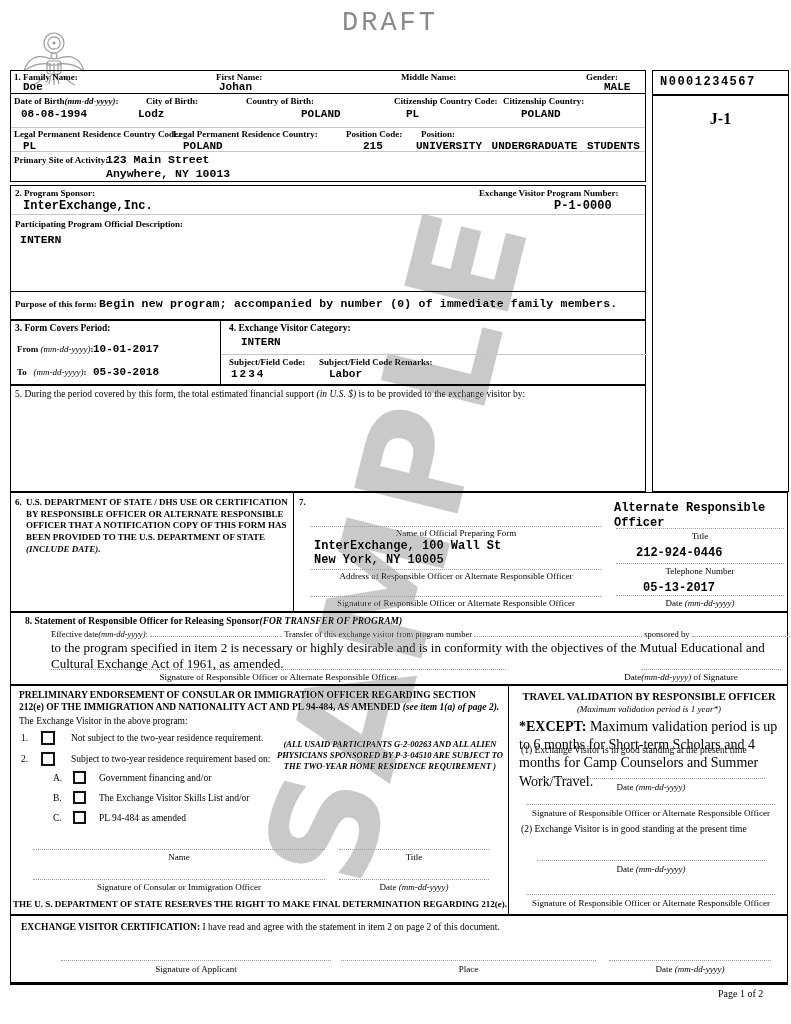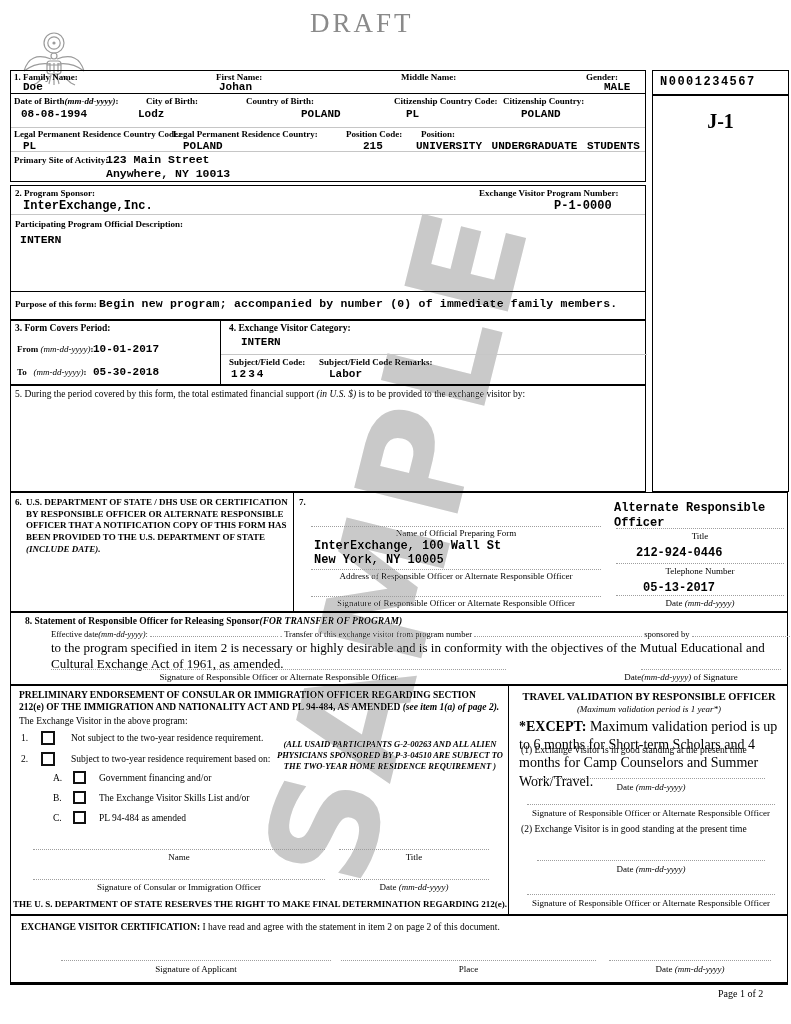"DRAFT" .draft { font-family: Liberation Serif, serif -> Liberation Mono, monospace; text-align: none -> center }
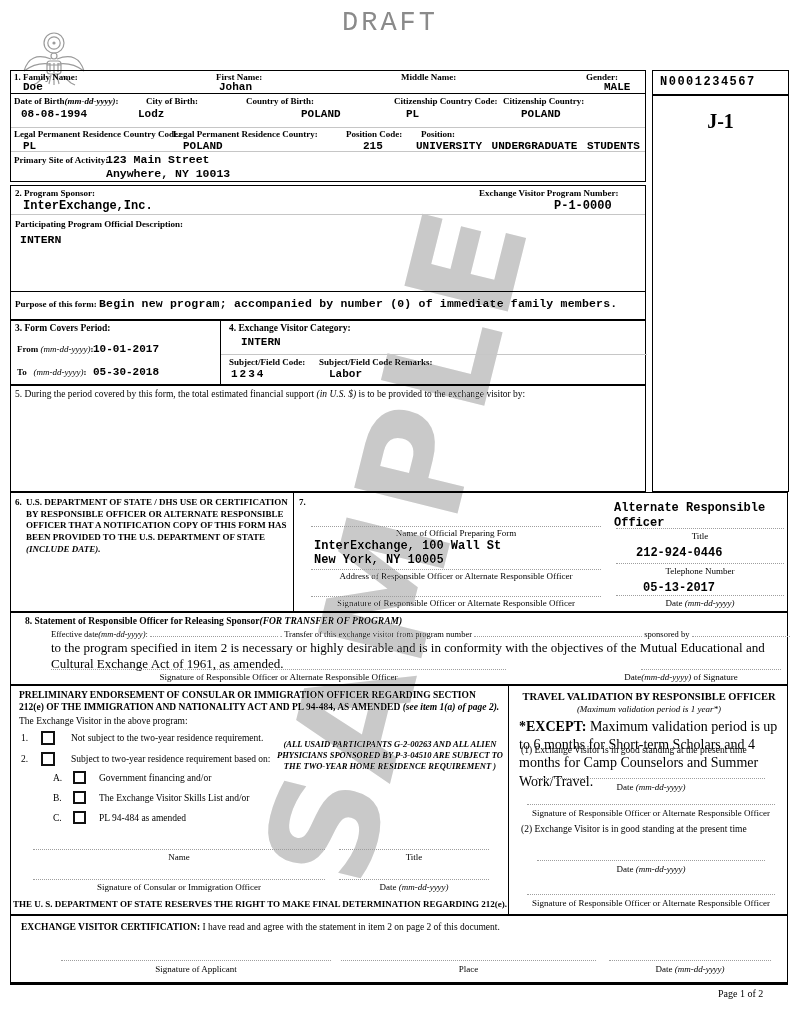"J-1" div.abs { font-size: 20px -> 16px }
